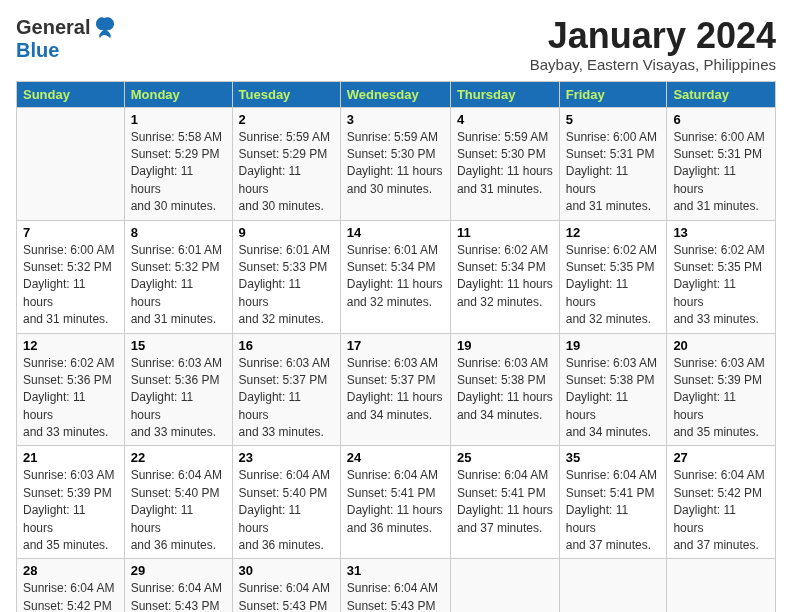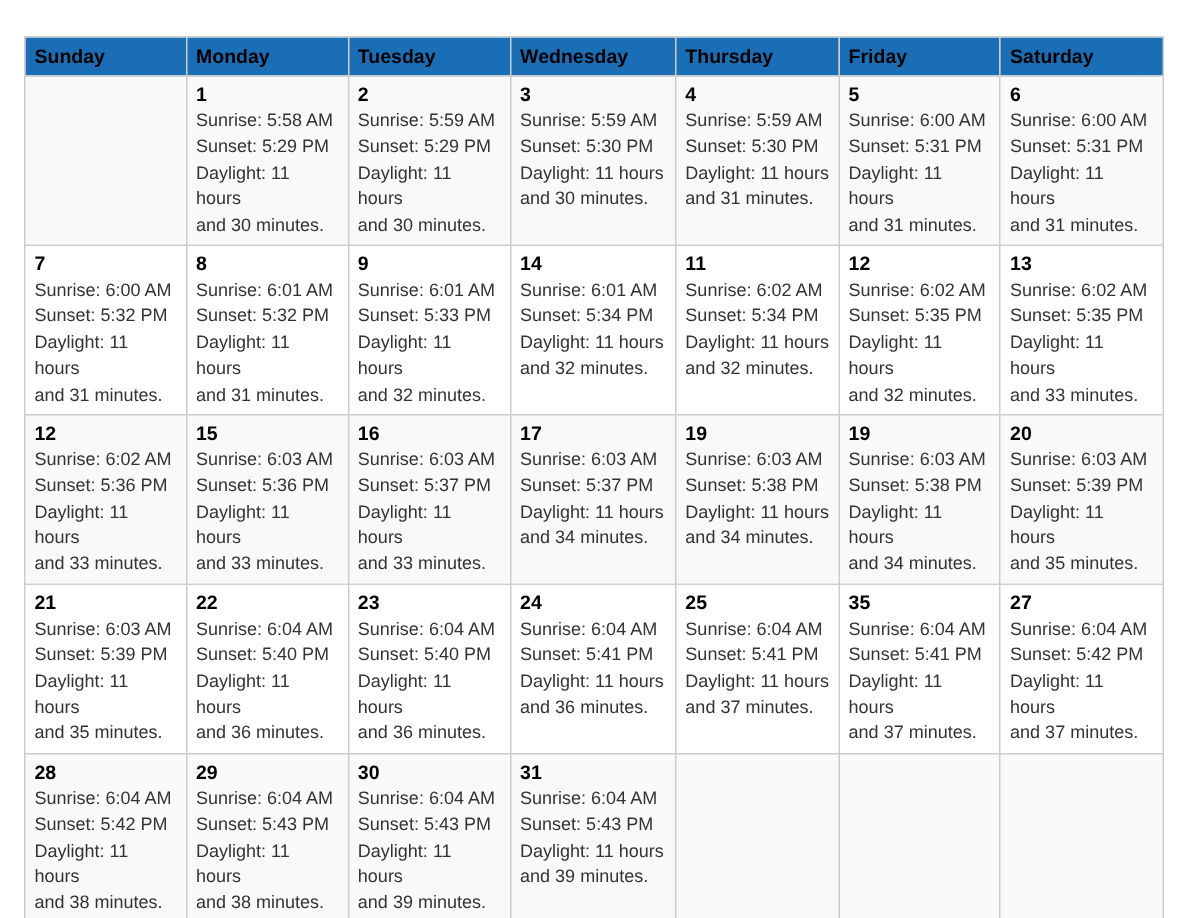"General" div.logo { html: none -> <div> <div> <span>General</span> <svg> <path></path> </svg> </div> <span>Blue</span> </div> }
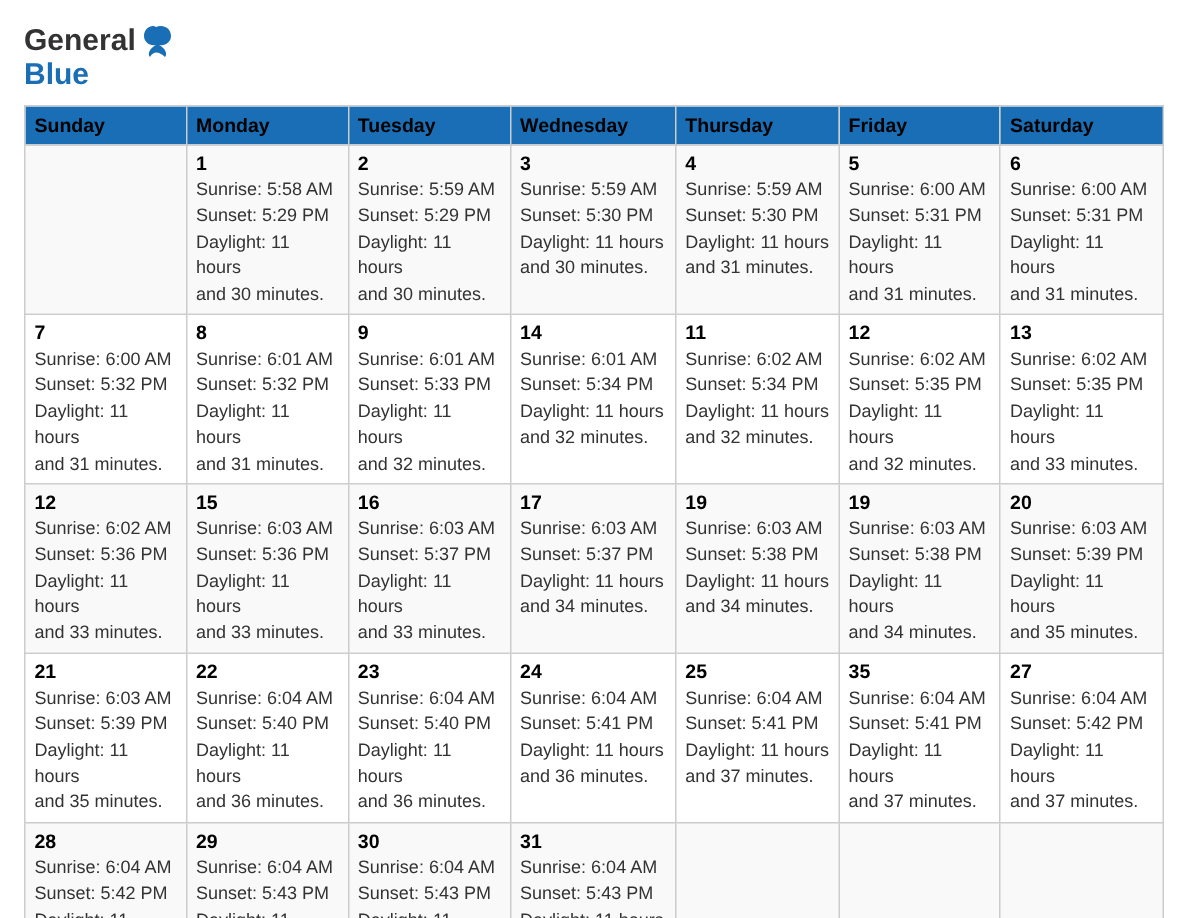"January 2024" div.title-block { html: none -> <div> <div>January 2024</div> <div>Baybay, Eastern Visayas, Philippines</div> </div> }
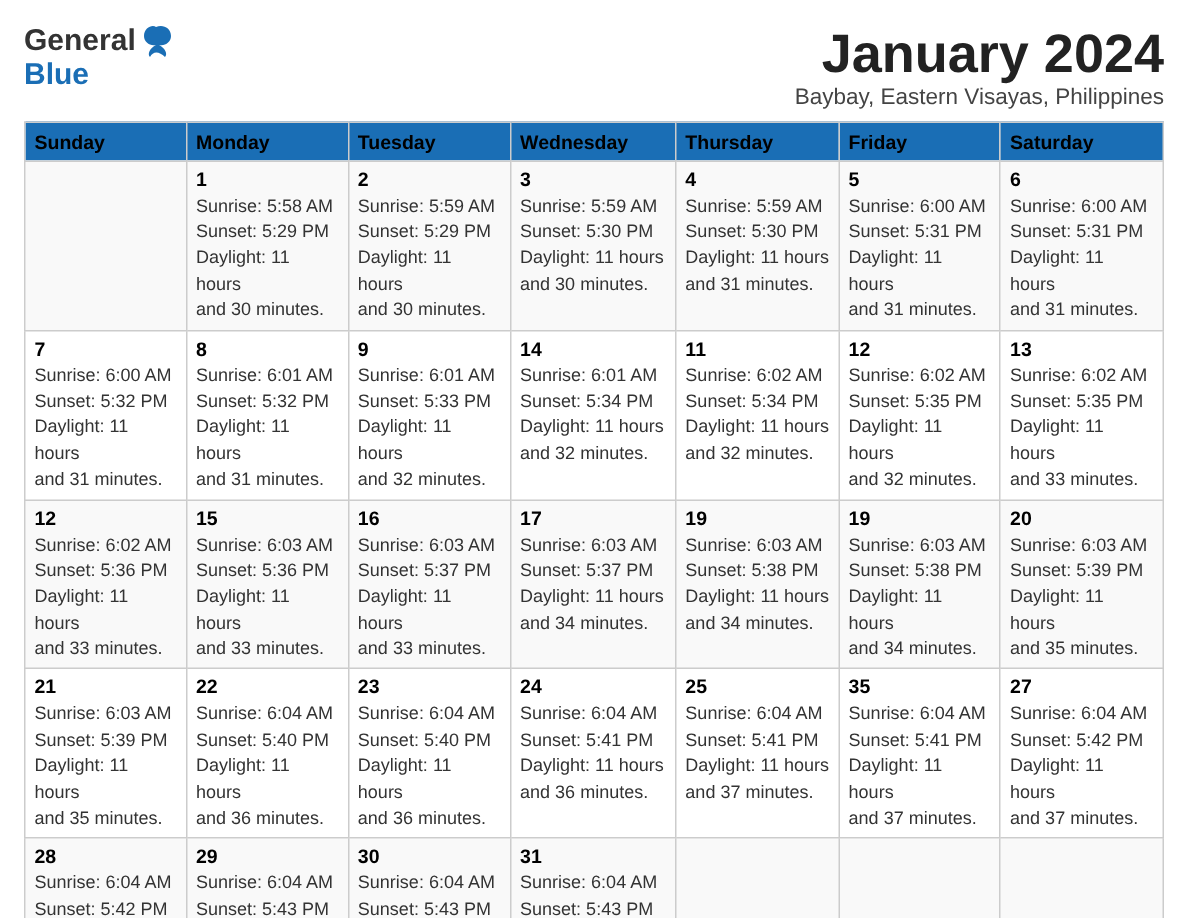"Sunday" thead tr th { color: #000000 -> #bef264 }
